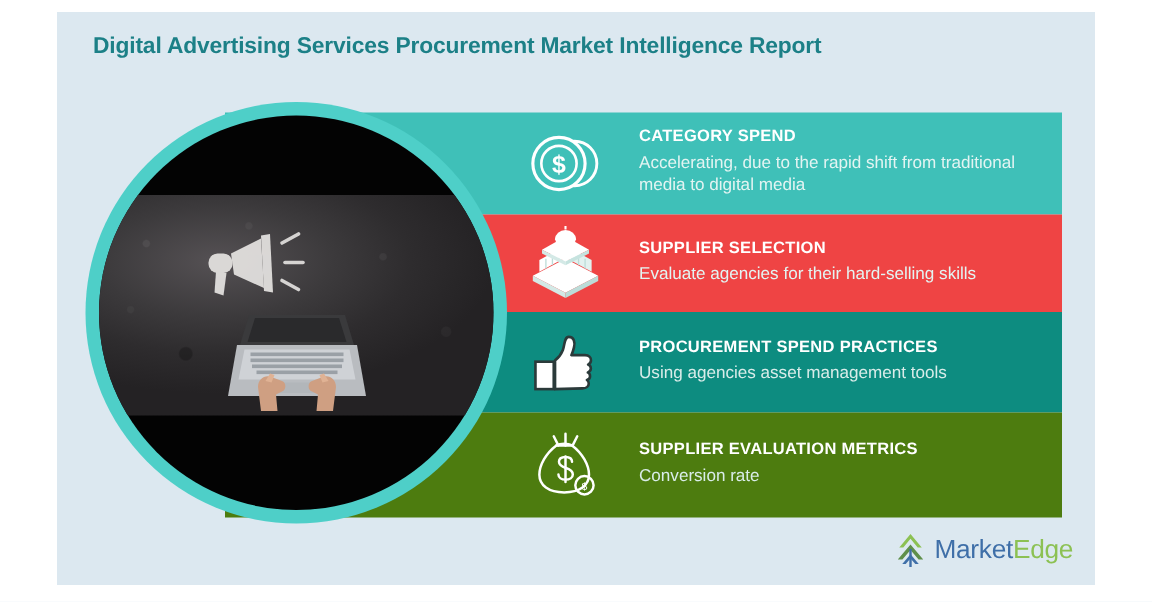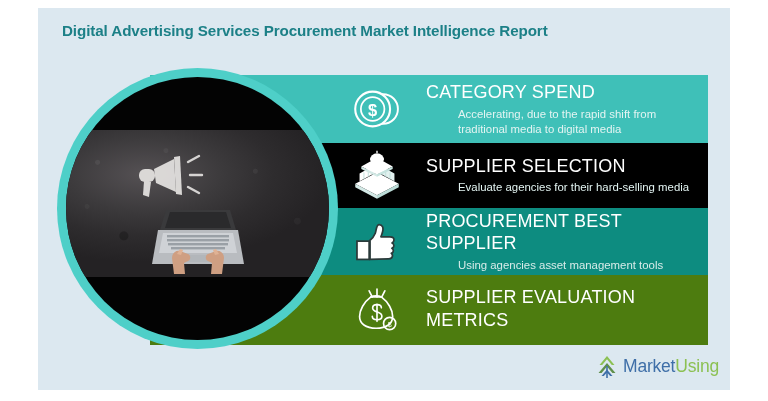"CATEGORY SPEND" .band-title { font-size: 18px -> 11px; font-weight: normal -> bold }
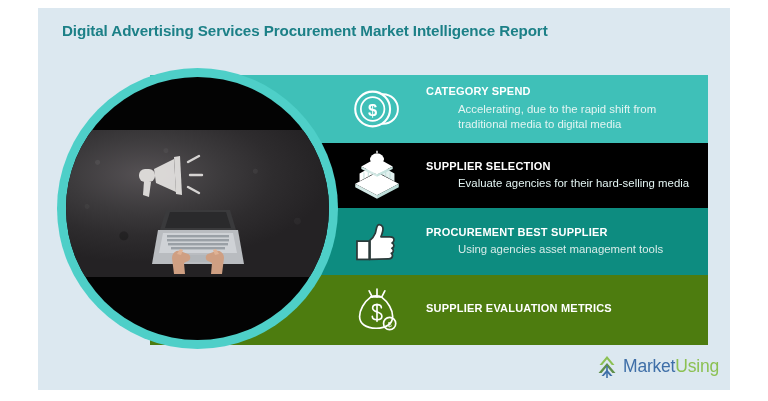"Accelerating, due to the rapid" .band-desc { margin-left: 32px -> none }
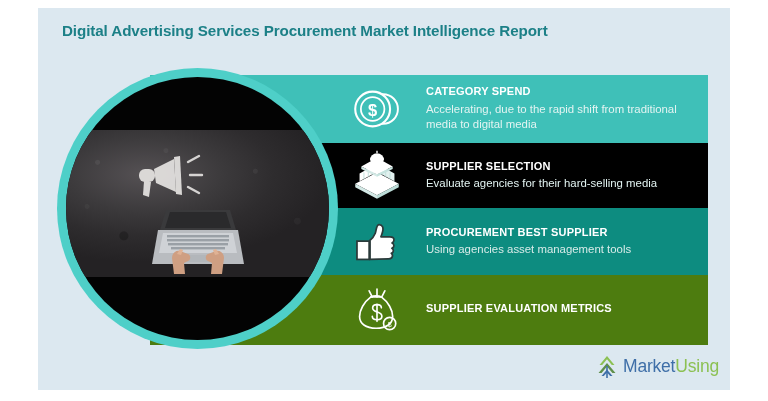"SUPPLIER SELECTION" .band-2 { background: #000000 -> #ef4444 }
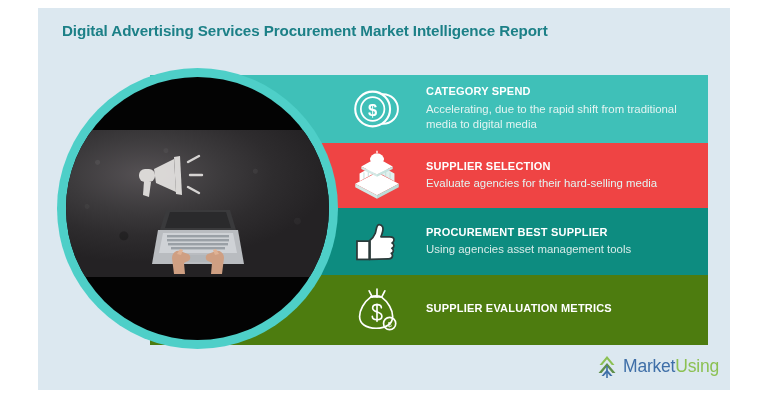"Evaluate agencies for their hard-selling" div.band-desc { text: media -> skills }
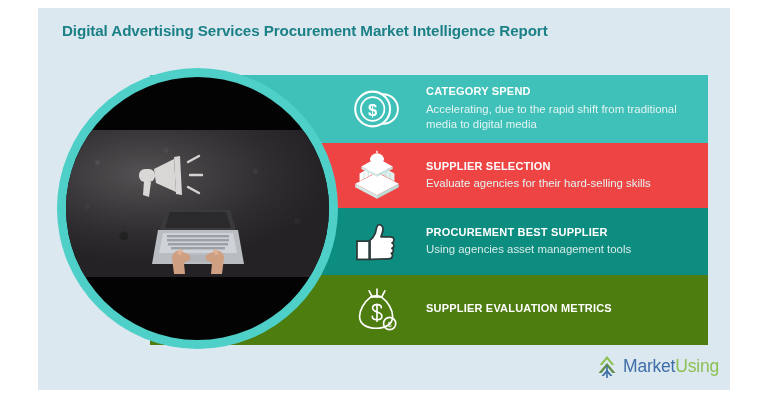"PROCUREMENT BEST SUPPLIER" div.band-title { text: BEST SUPPLIER -> SPEND PRACTICES }
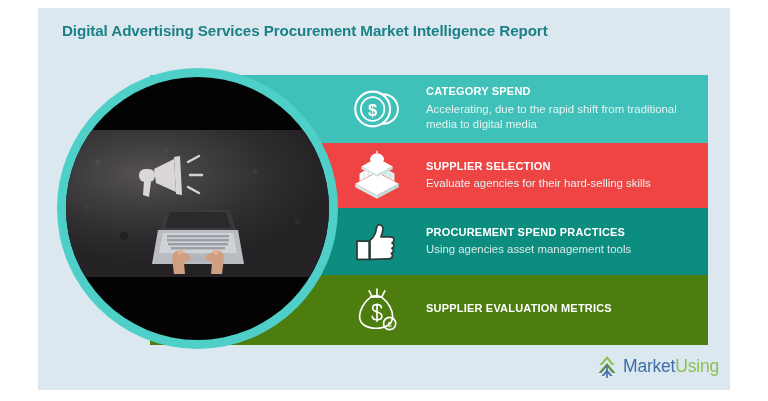"Conversion rate" div.band-desc { html: none -> <div>Conversion rate</div> }
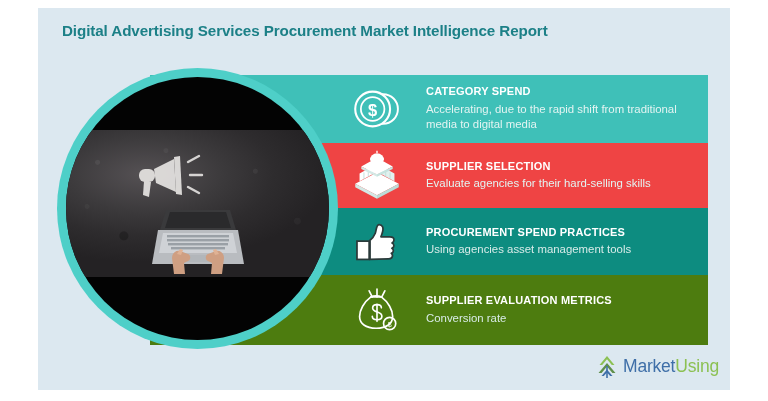"Using" span.logo-edge { text: Using -> Edge }
